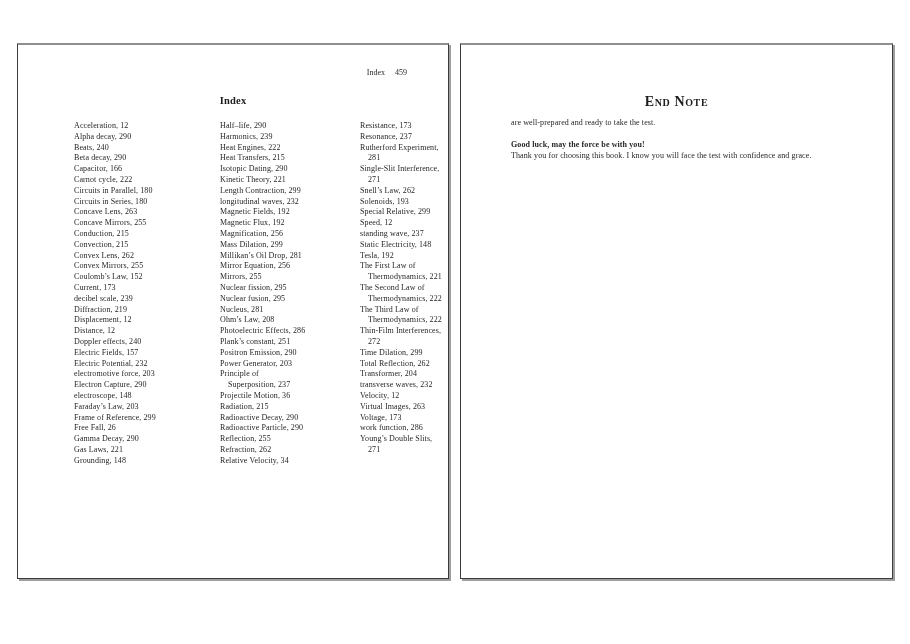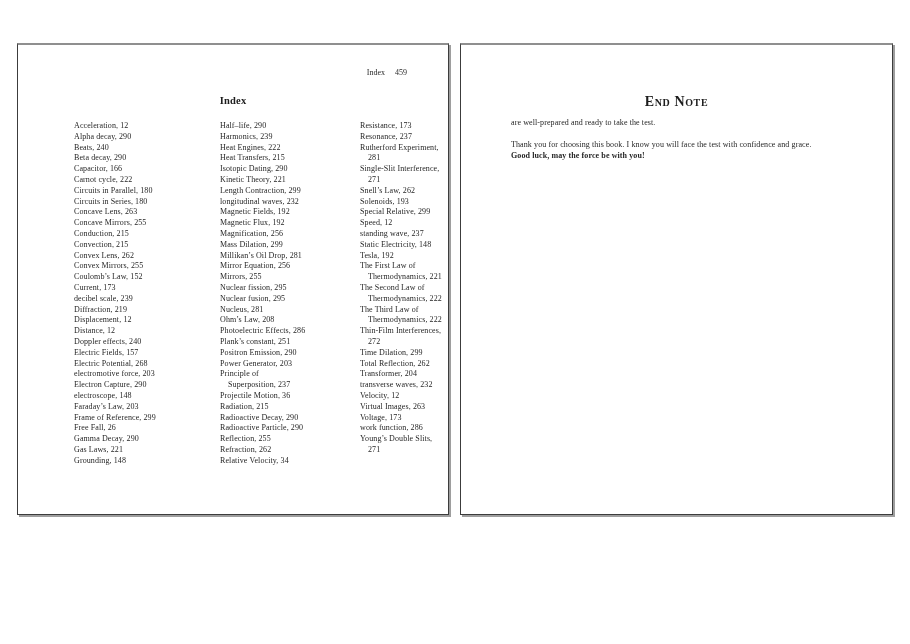"Index" .page { height: 472px -> 536px }
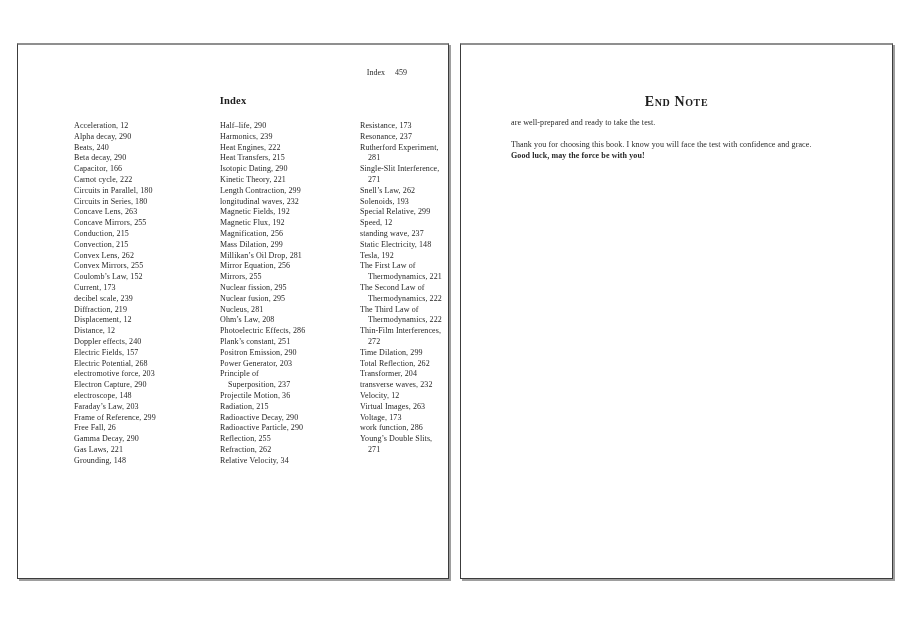"Thank you for choosing this" div.pline { order: before "Good luck, may the force" -> after "Good luck, may the force" }
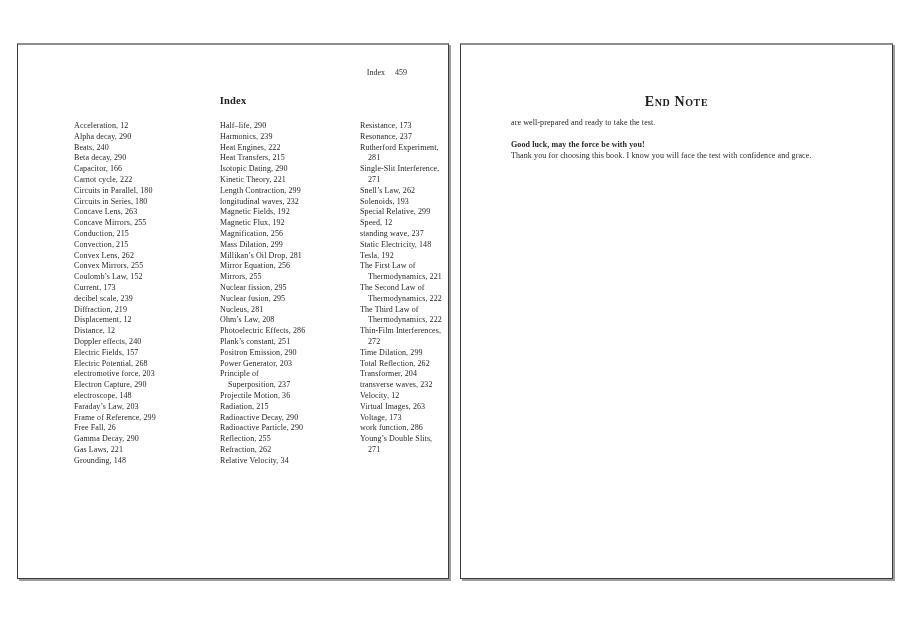"Electric Potential, 268" div.iline { text: 268 -> 232 }
